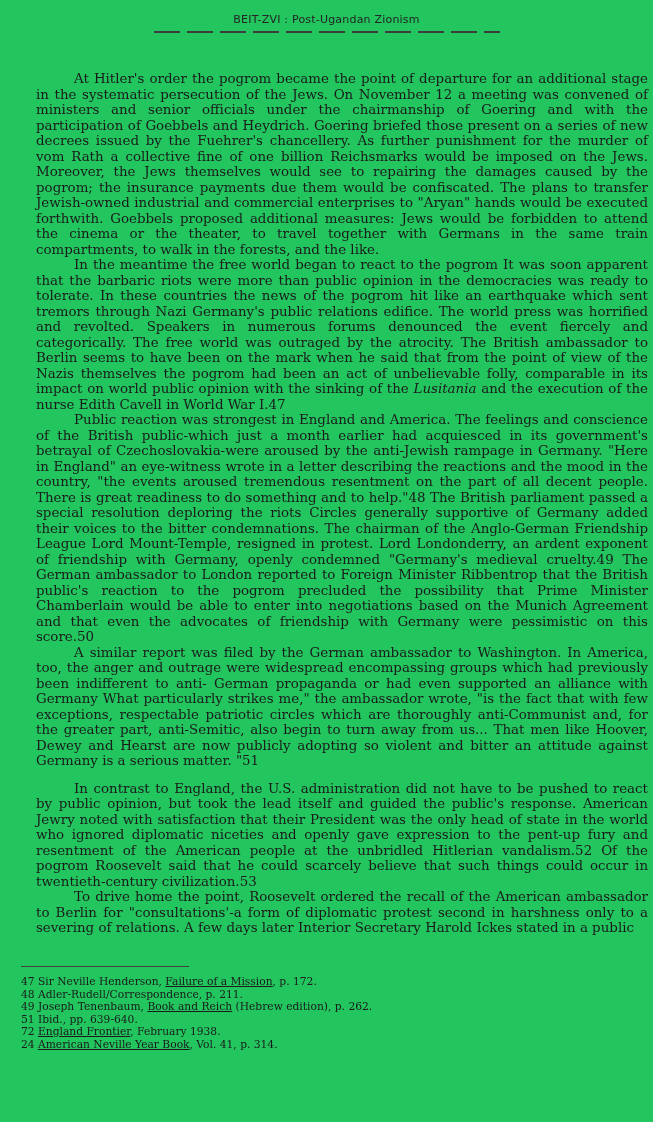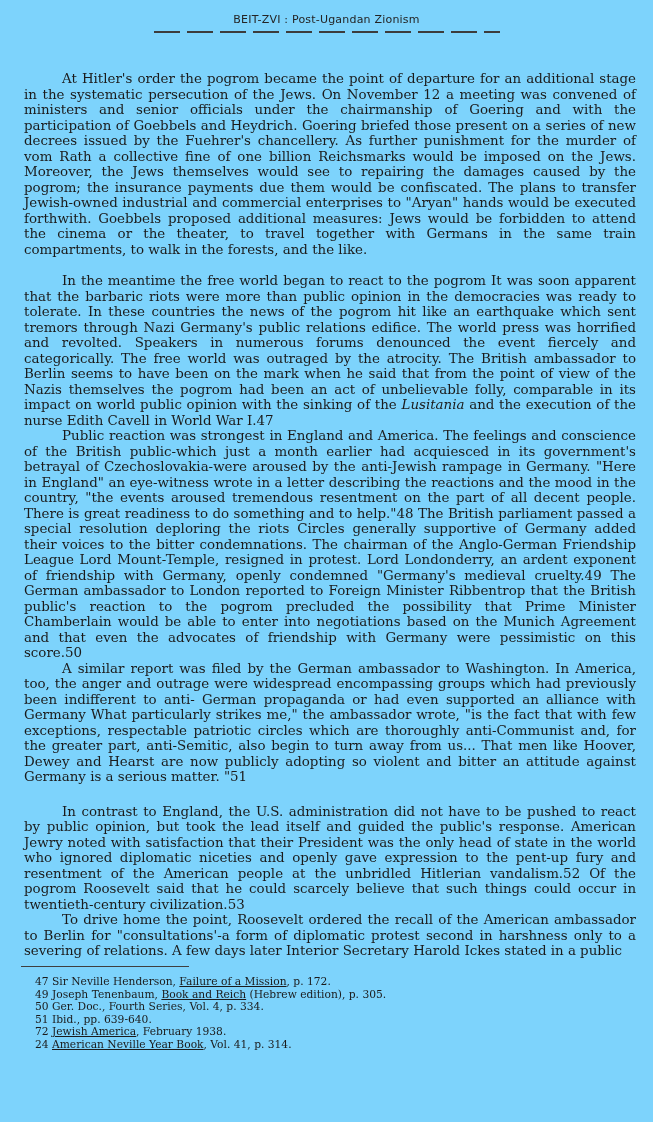"BEIT-ZVI : Post-Ugandan Zionism" .page { background: #7dd3fc -> #22c55e }
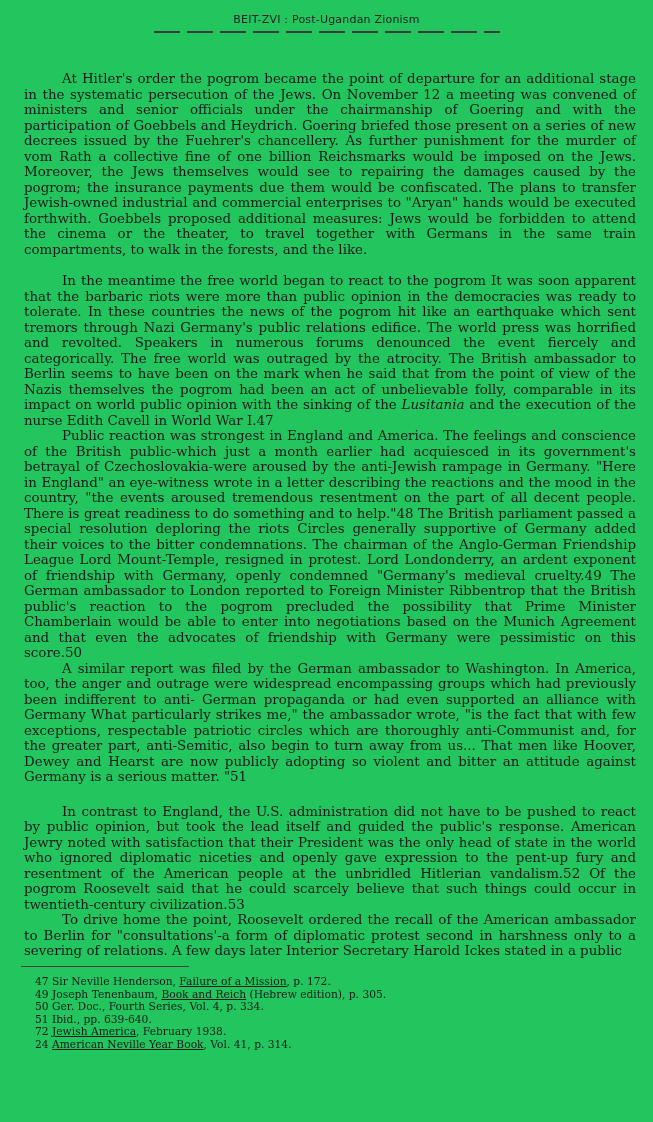"At Hitler's order the pogrom" .body-text { left: 24px -> 36px }
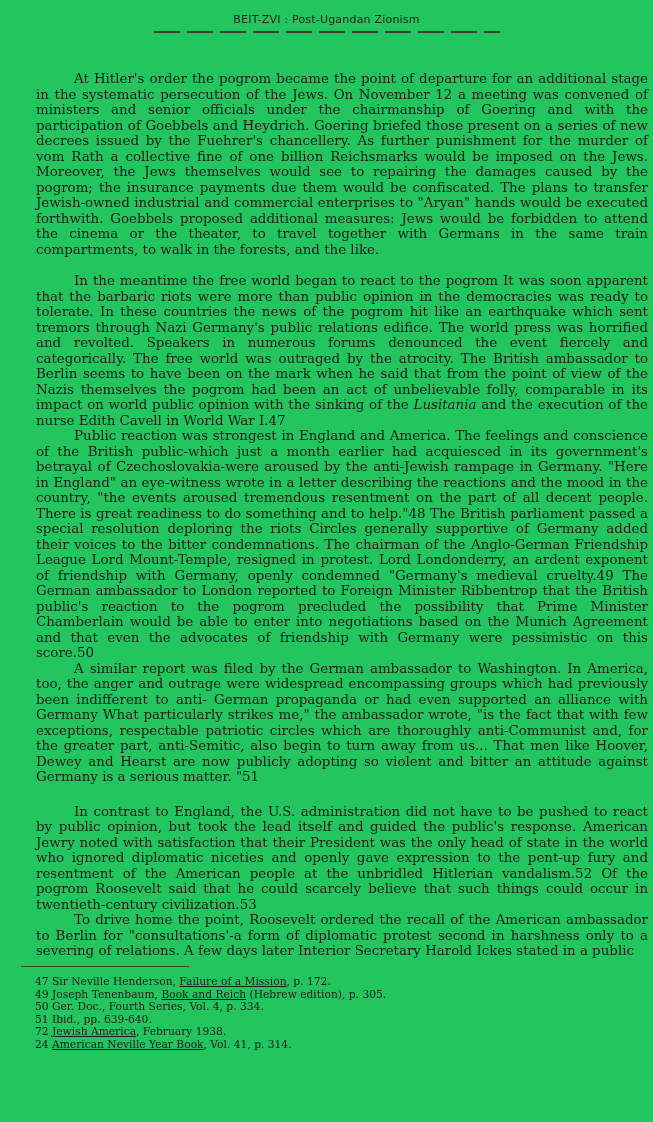"In the meantime the free" .para.gap1 { margin-top: 16px -> none }
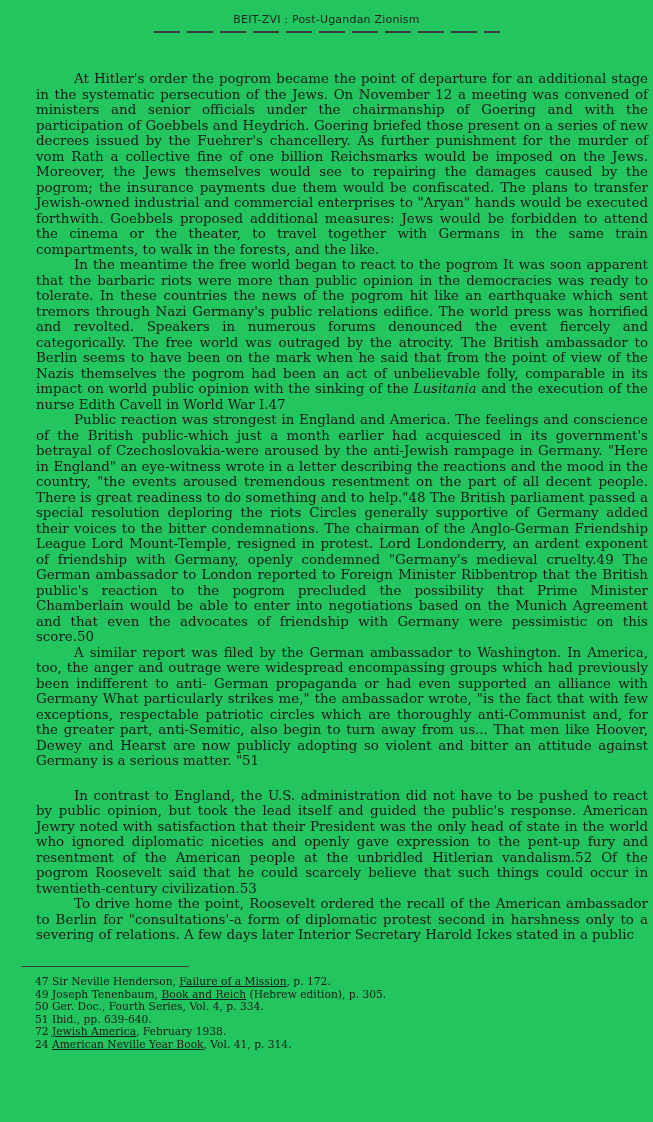"In contrast to England, the" .para.gap2 { margin-top: 19px -> 12px }
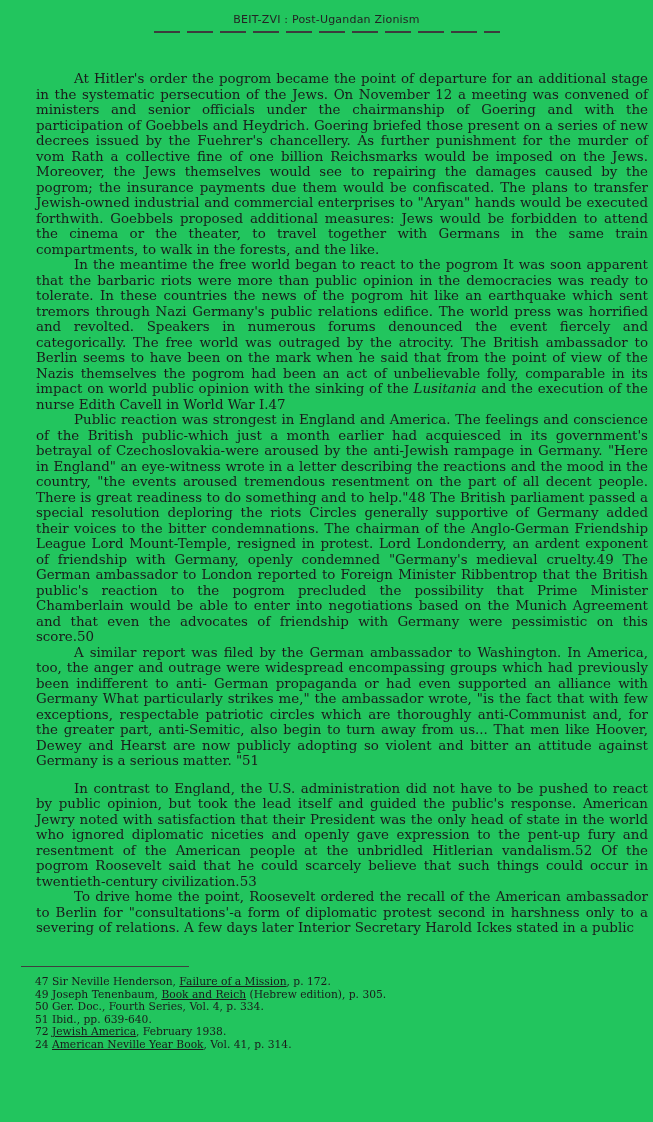"47 Sir Neville Henderson, Failure" .footnotes { left: 35px -> 21px }
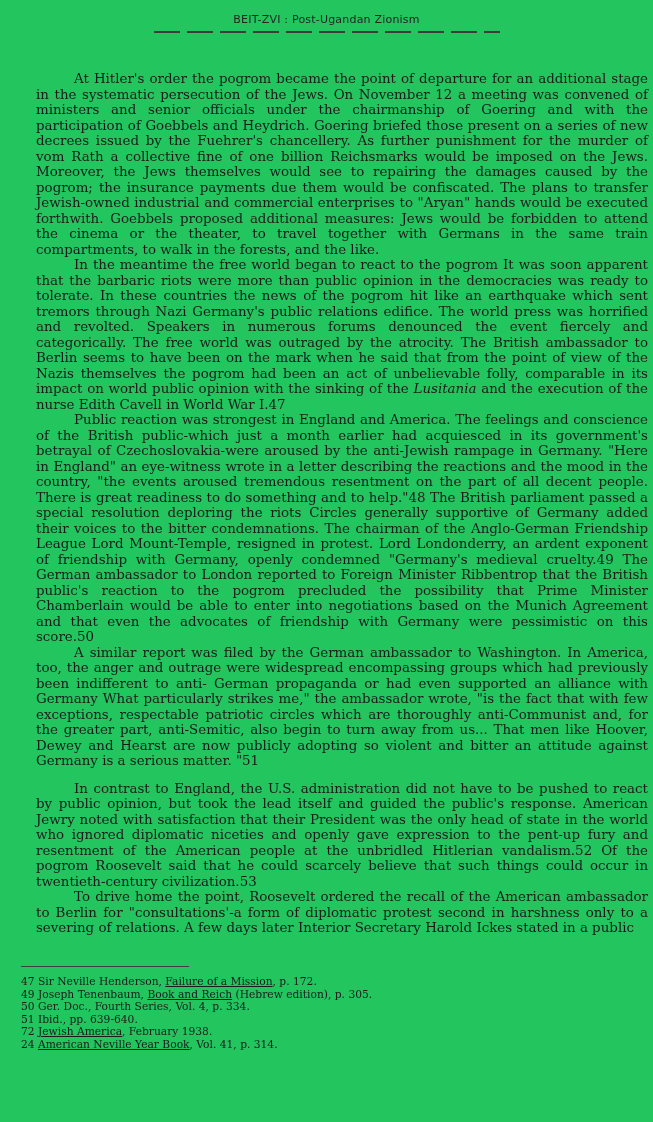"48 Adler-Rudell/Correspondence, p. 211." div.footnote { html: none -> <div><span>48 Adler-Rudell/Correspondence, p. 211.</span><span></span><span></span></div> }
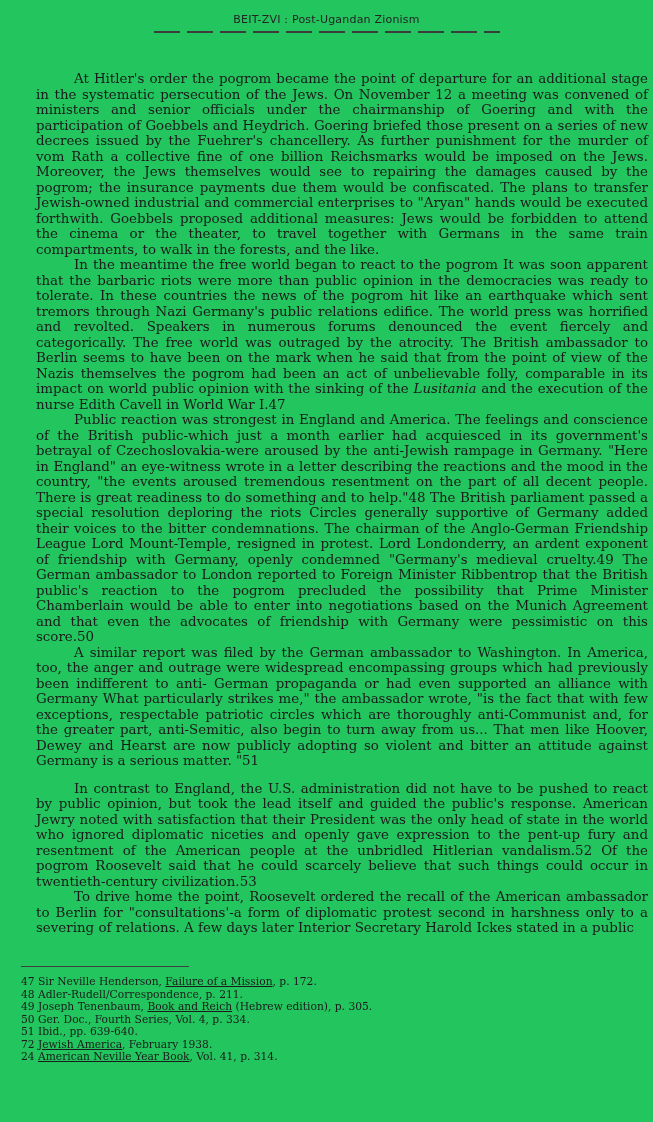"(Hebrew edition), p. 305." span { text: 305 -> 262 }
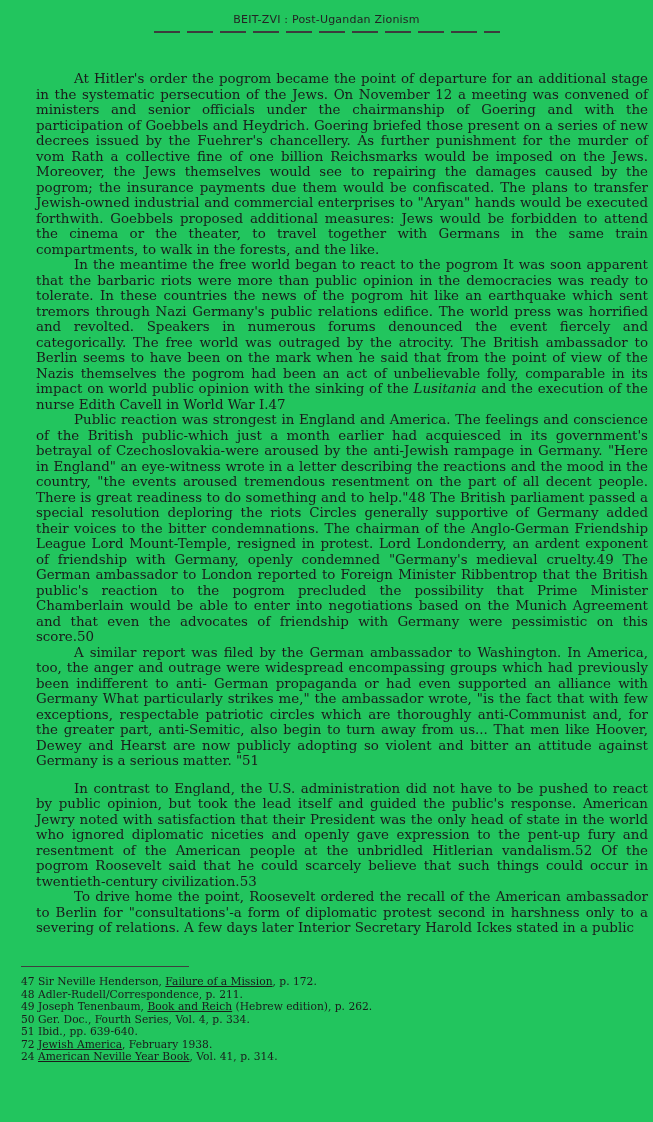"50 Ger. Doc., Fourth Series," div.footnote { html: <div><span>50 Ger. Doc., Fourth Series, Vol. 4, p. 334.</span><span></span><span></span></div> -> none }
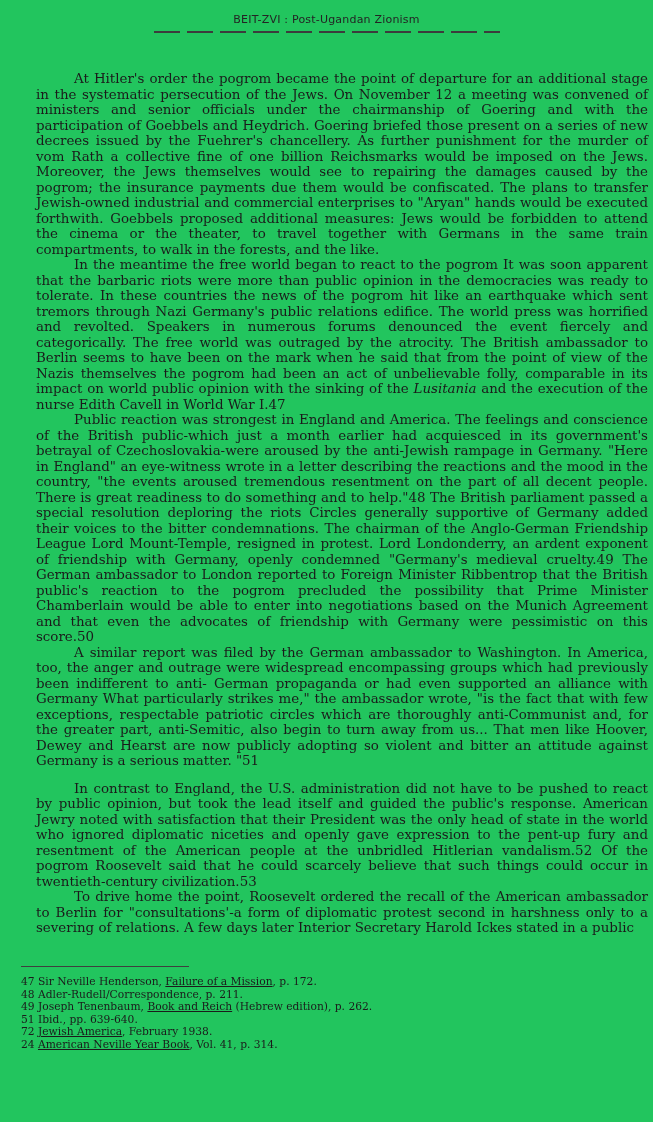"Jewish America" span.u { text: Jewish America -> England Frontier }
